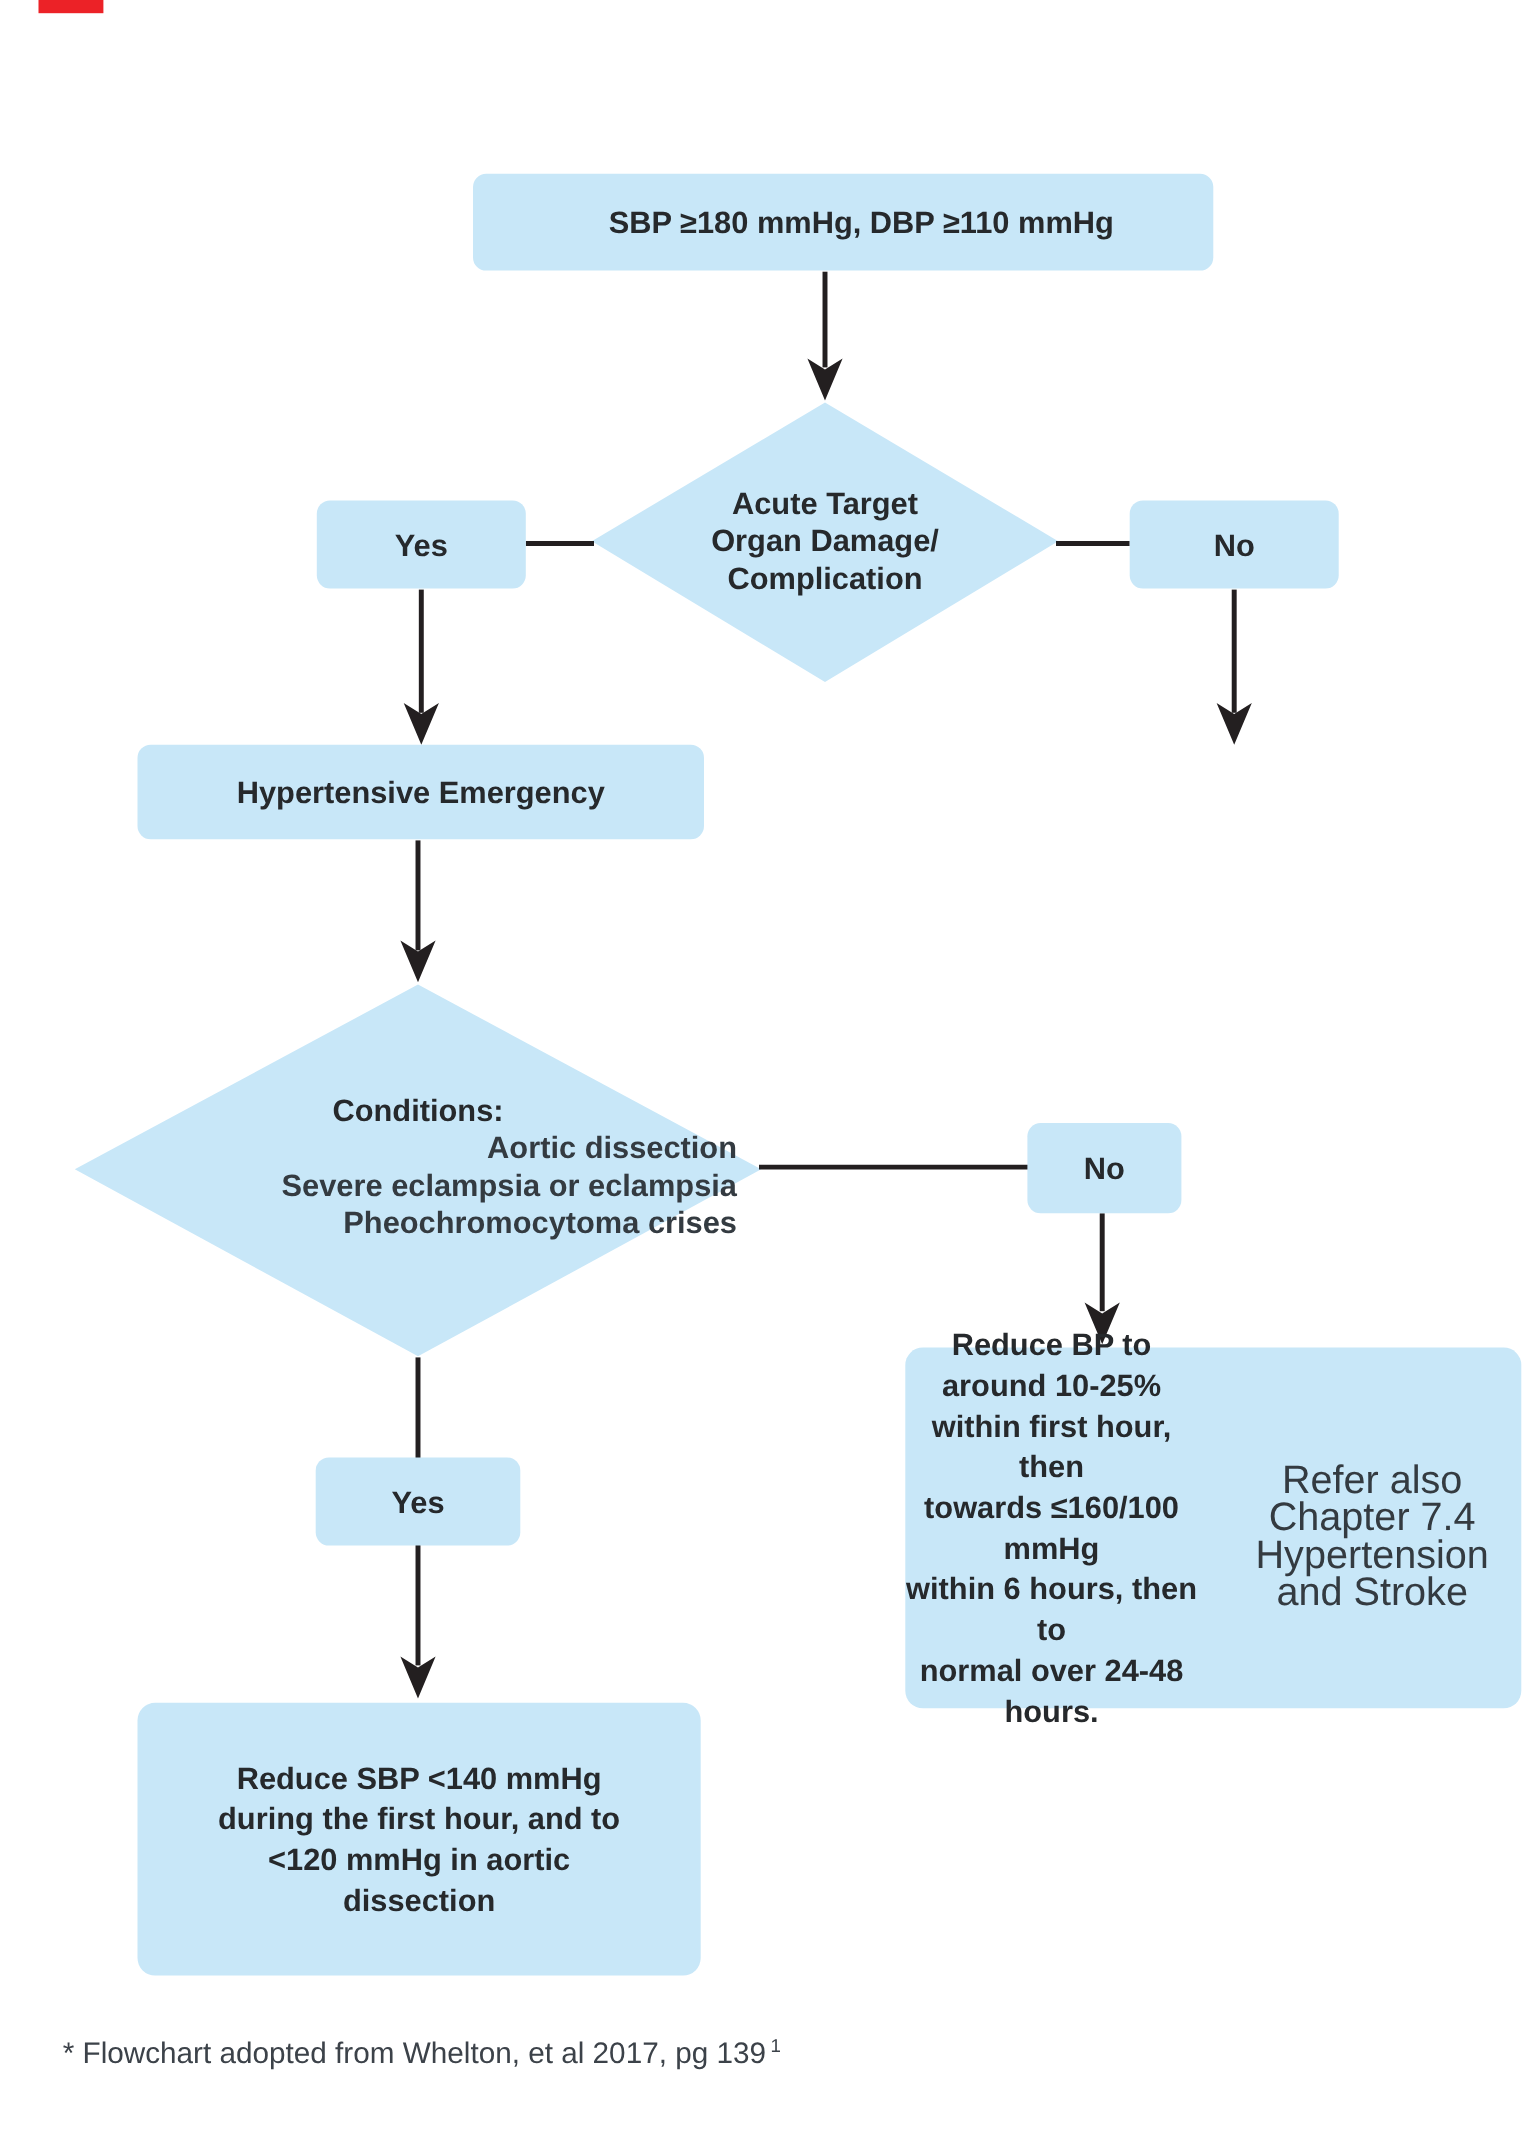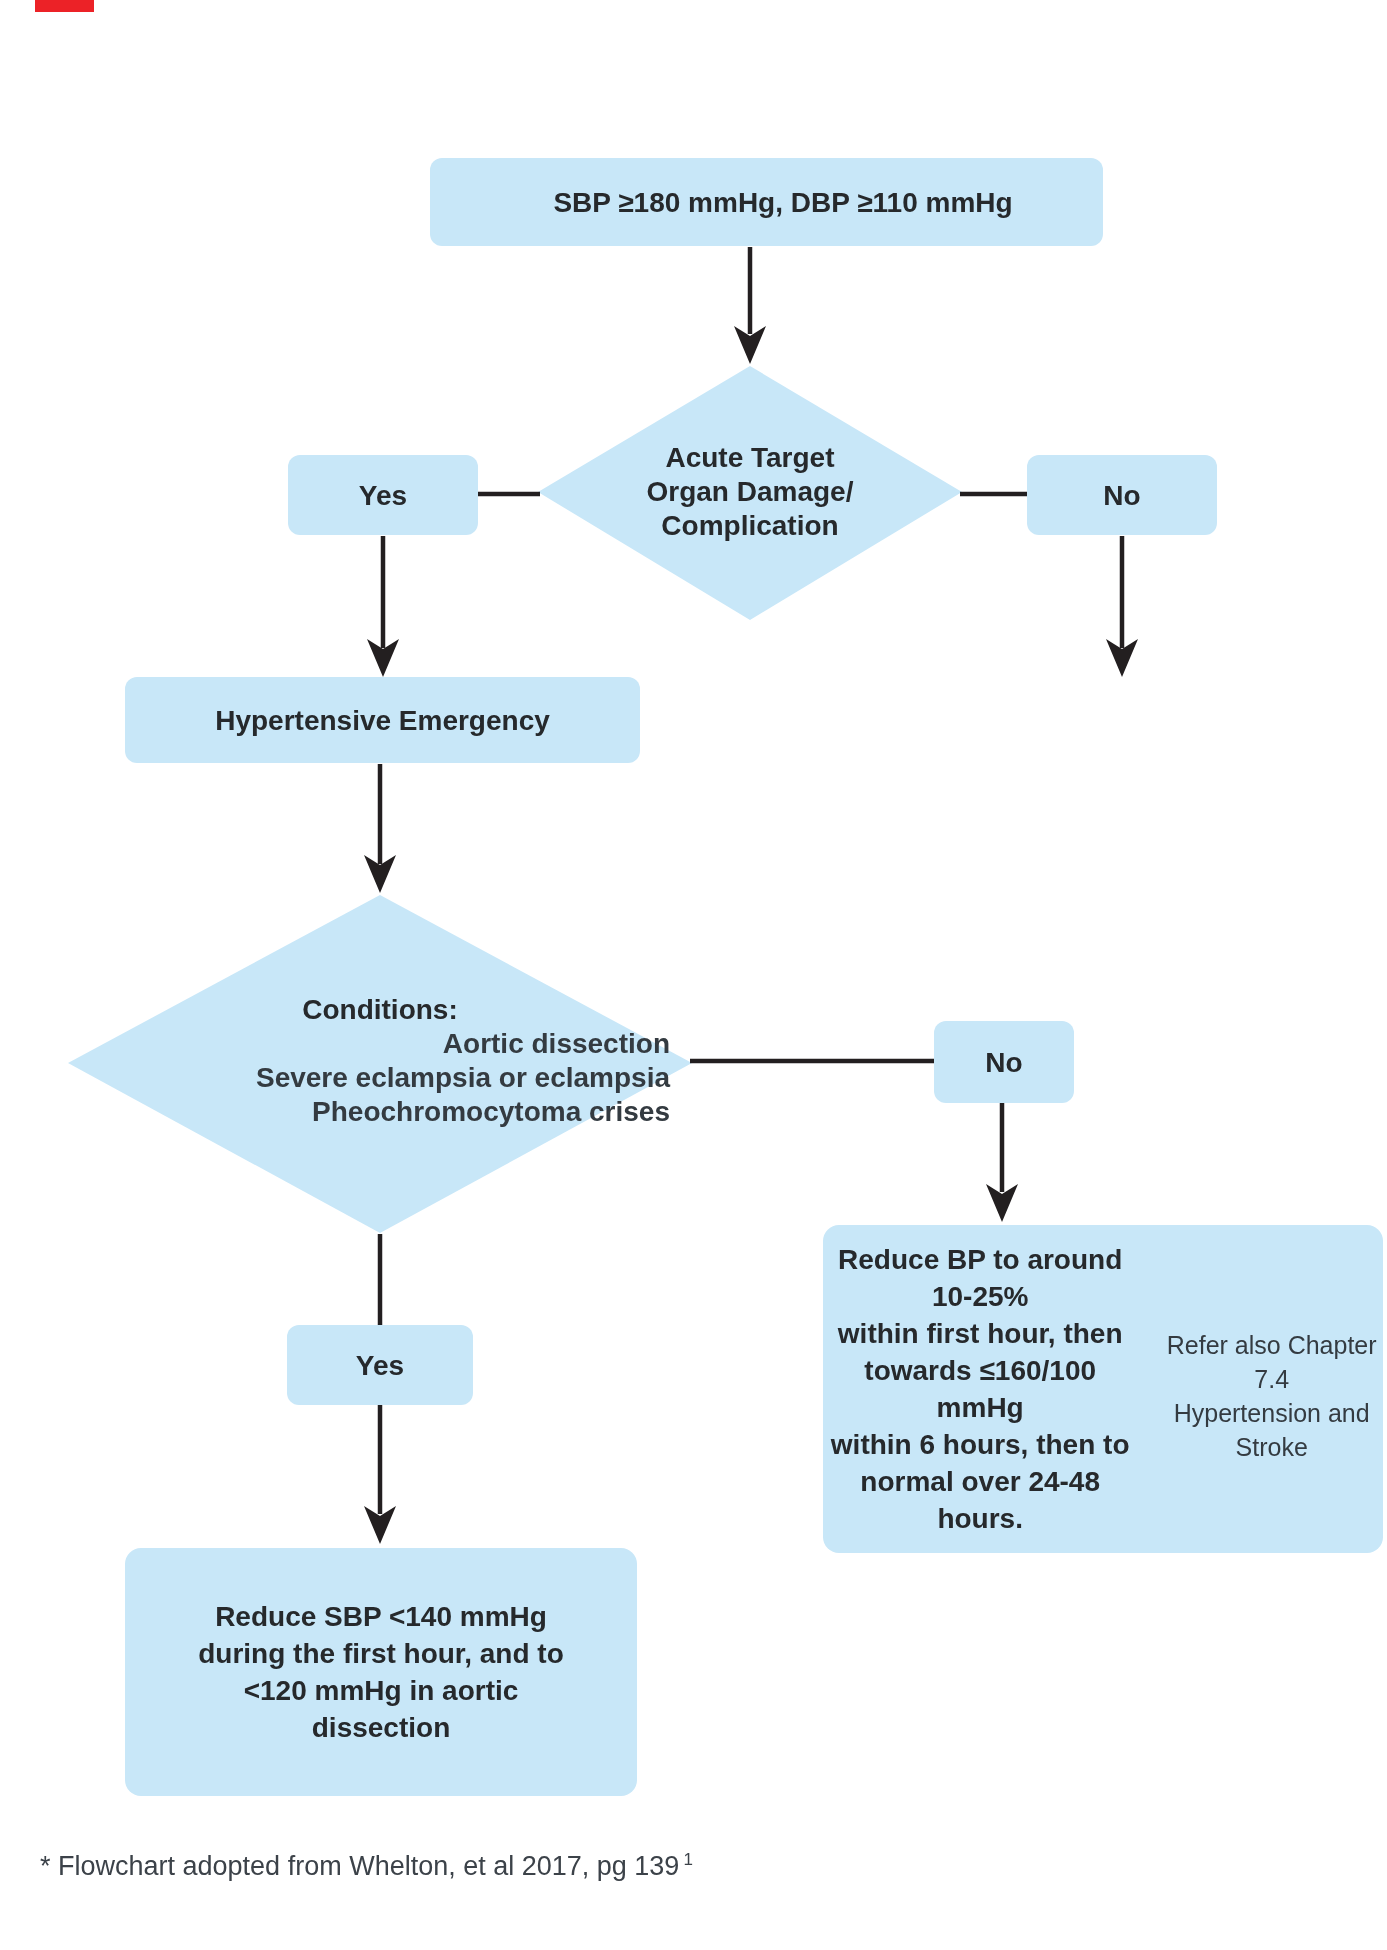"Refer also Chapter 7.4" .note-line { font-size: 25px -> 36px }
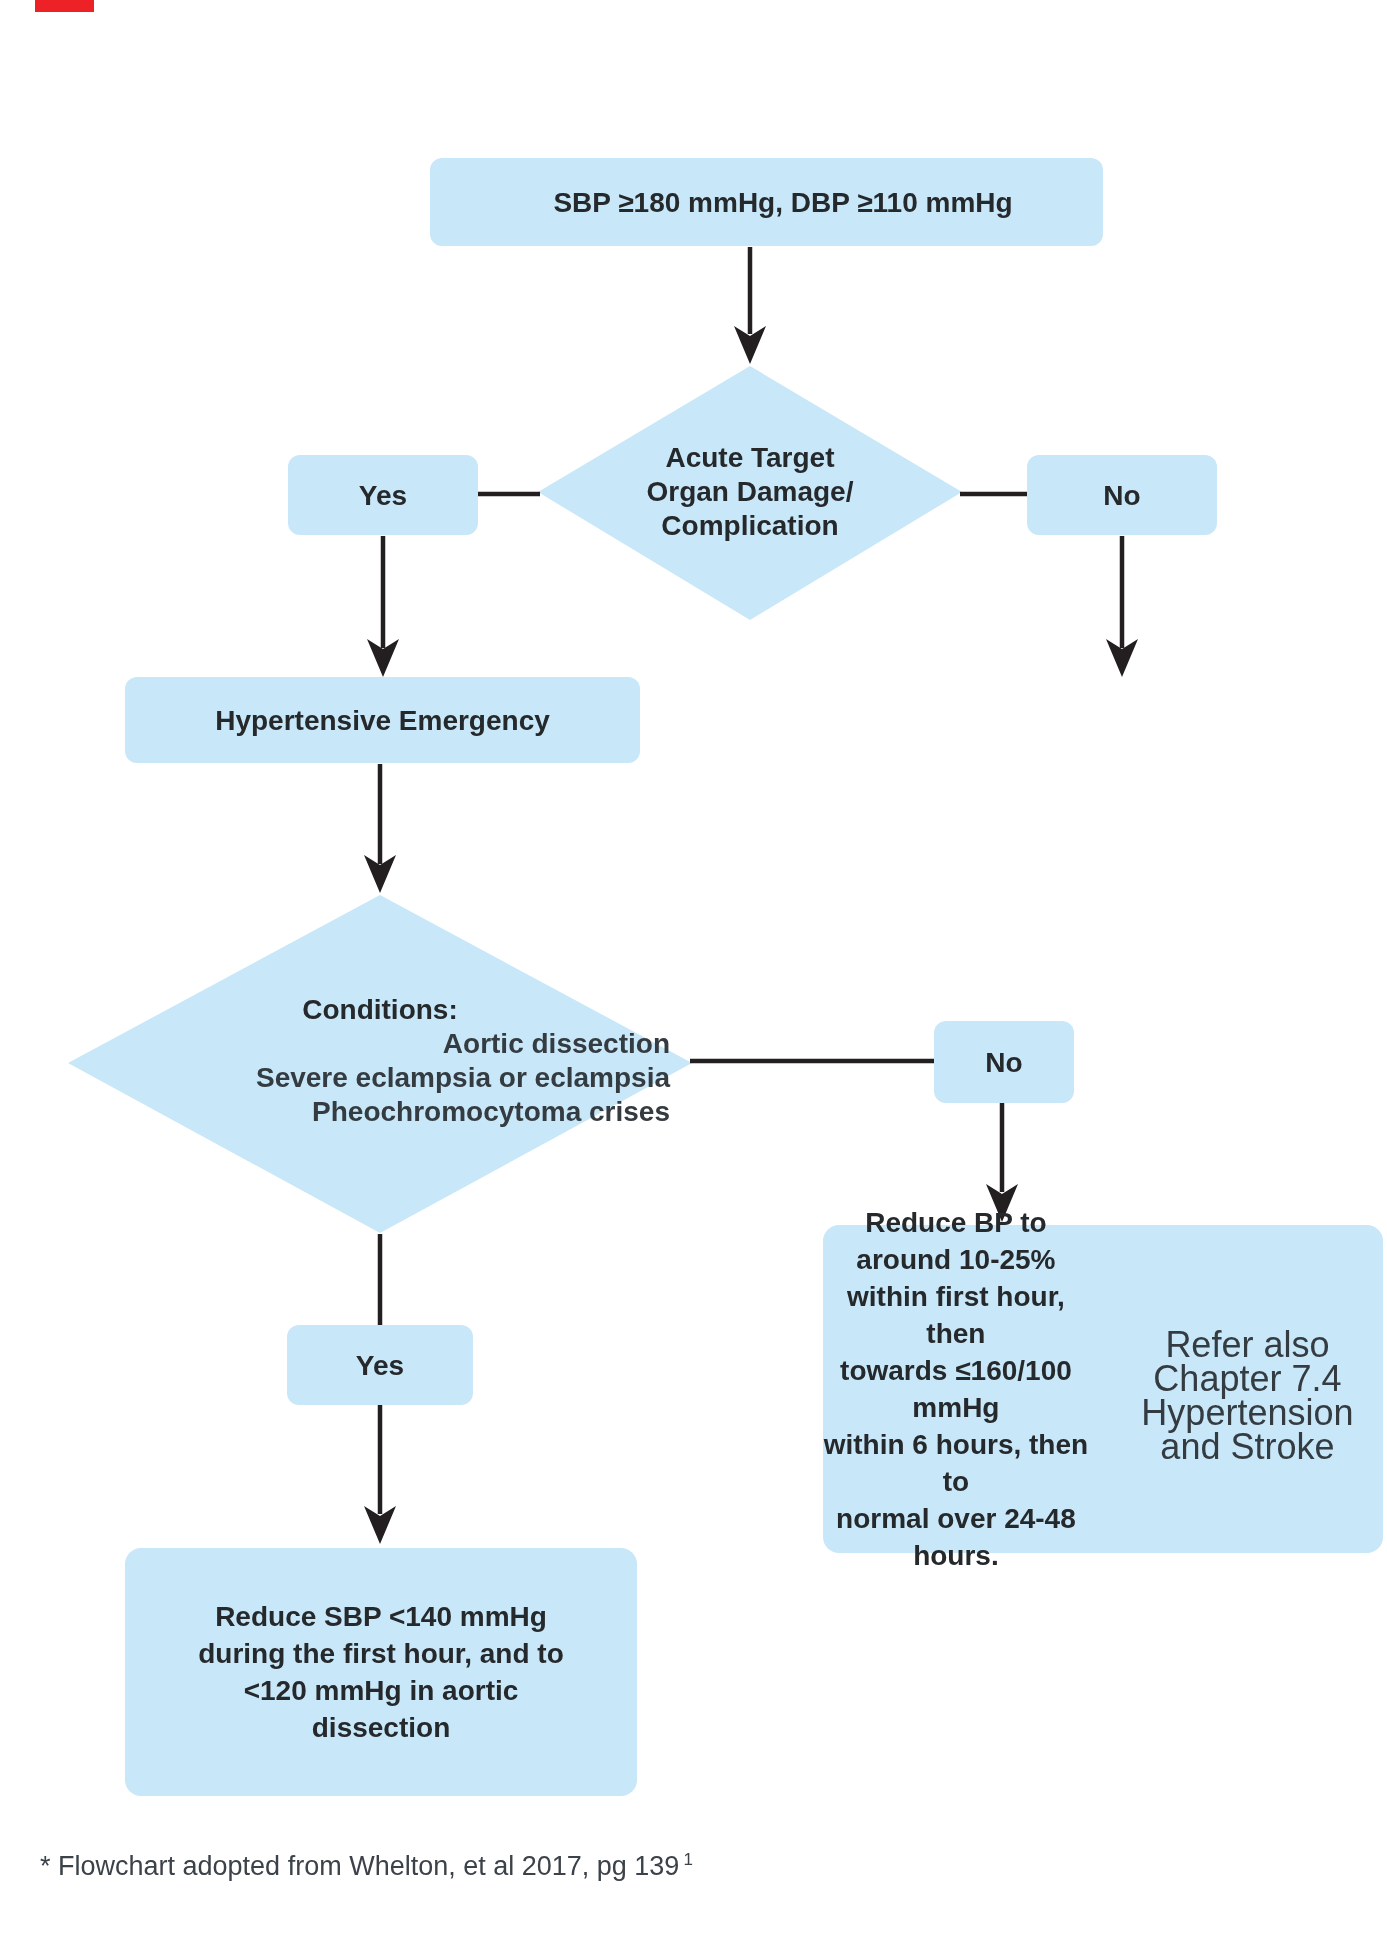"* Flowchart adopted from Whelton," .footnote { left: 40px -> 57px }
